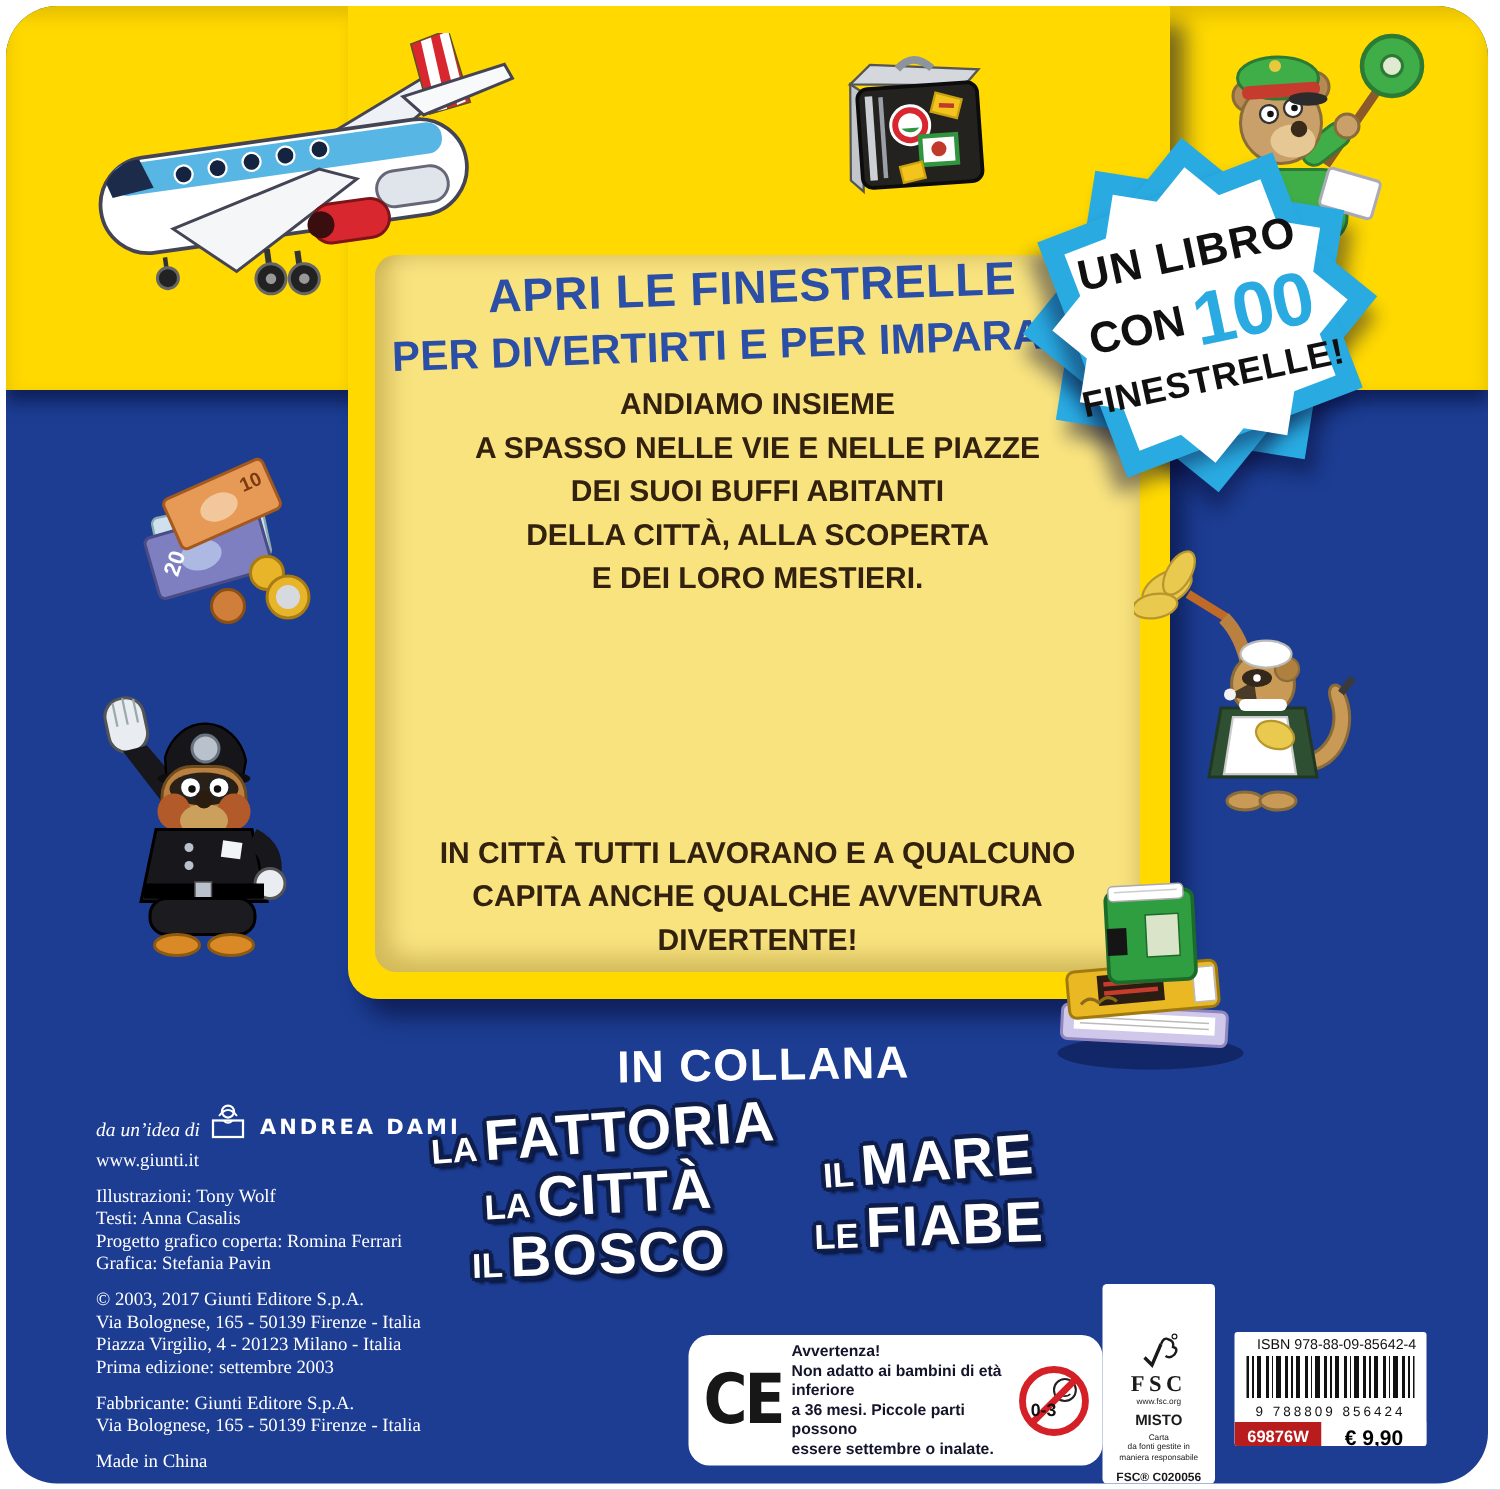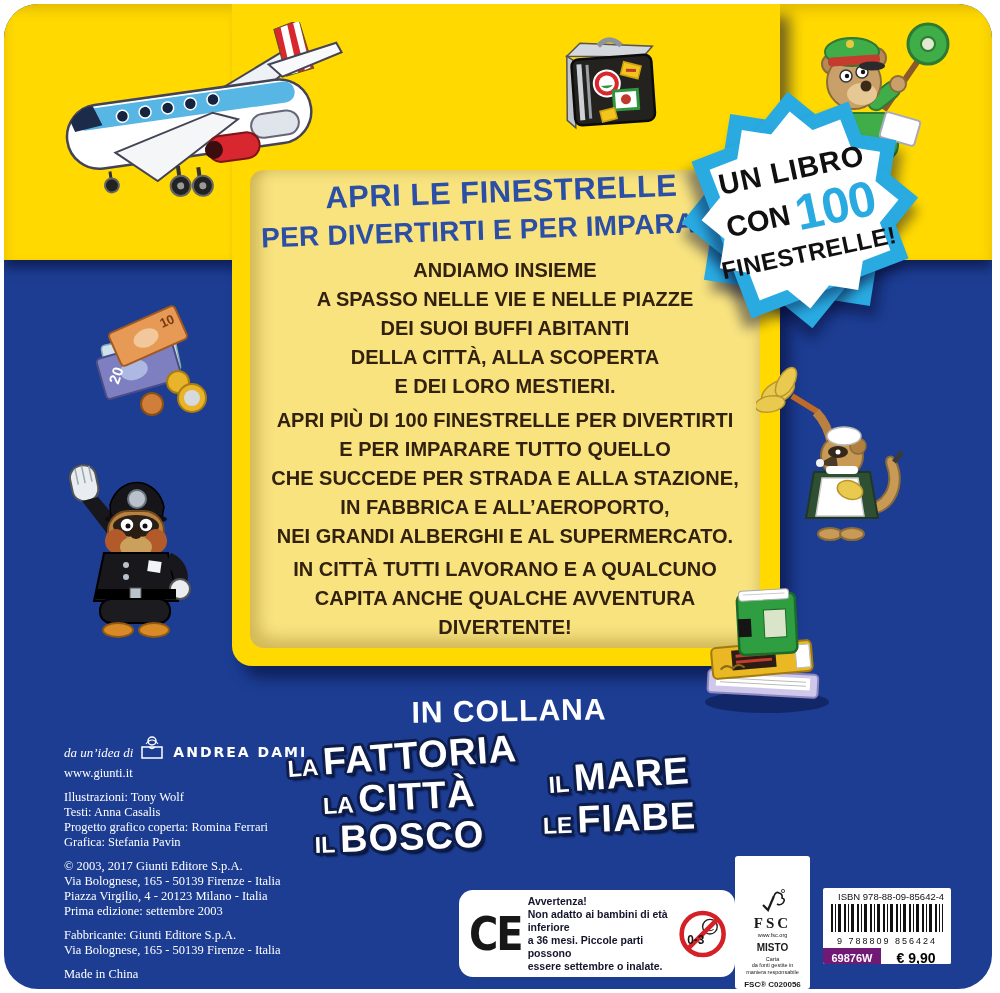"APRI PIÙ DI 100 FINESTRELLE" div.para { html: <div> <span>APRI PIÙ DI 100 FINESTRELLE PER DIVERTIRTI</span> <span>E PER IMPARARE TUTTO QUELLO</span> <span>CHE SUCCEDE PER STRADA E ALLA STAZIONE,</span> <span>IN FABBRICA E ALL’AEROPORTO,</span> <span>NEI GRANDI ALBERGHI E AL SUPERMERCATO.</span> </div> -> none }
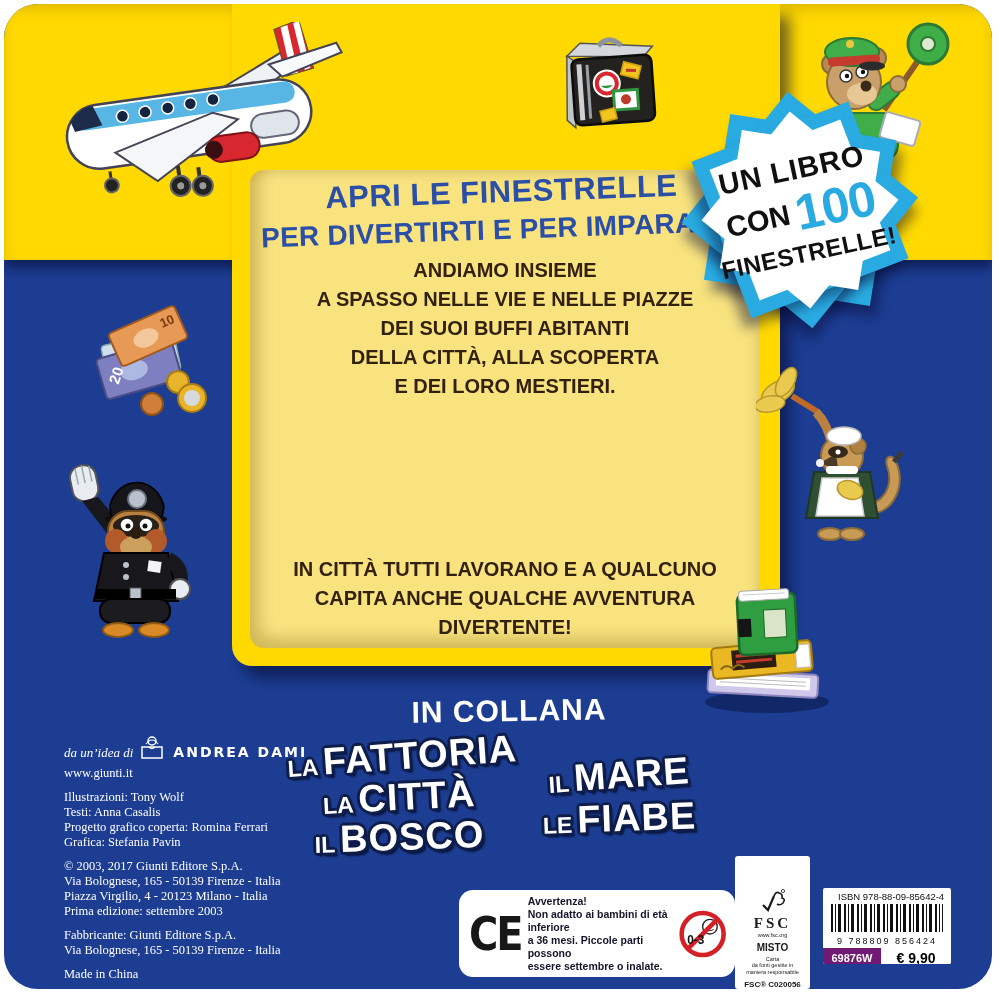"69876W" .sku { background: #701a75 -> #b91c1c }
